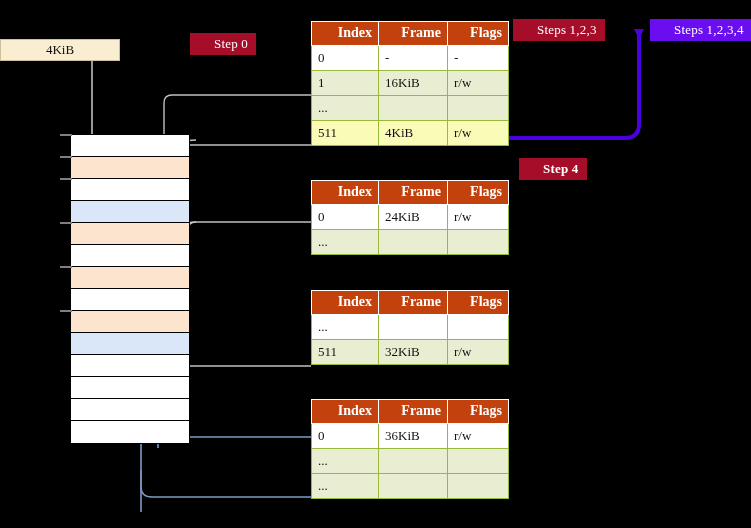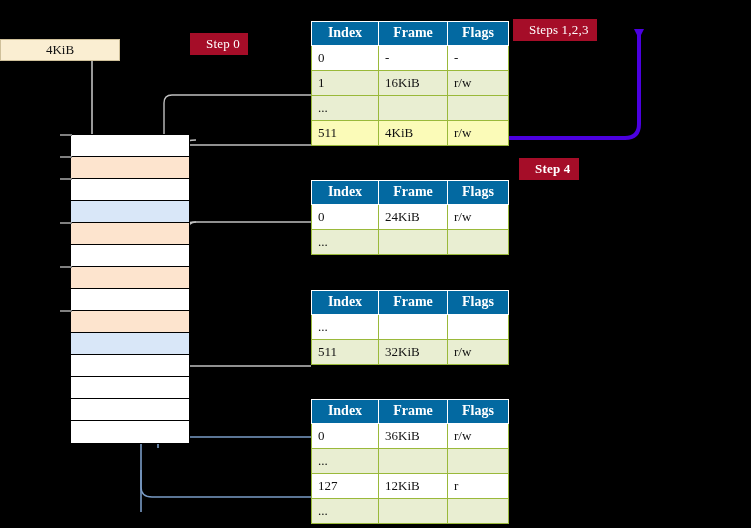"Index" .ptable th { background: #0369a1 -> #c2410c; text-align: center -> right }
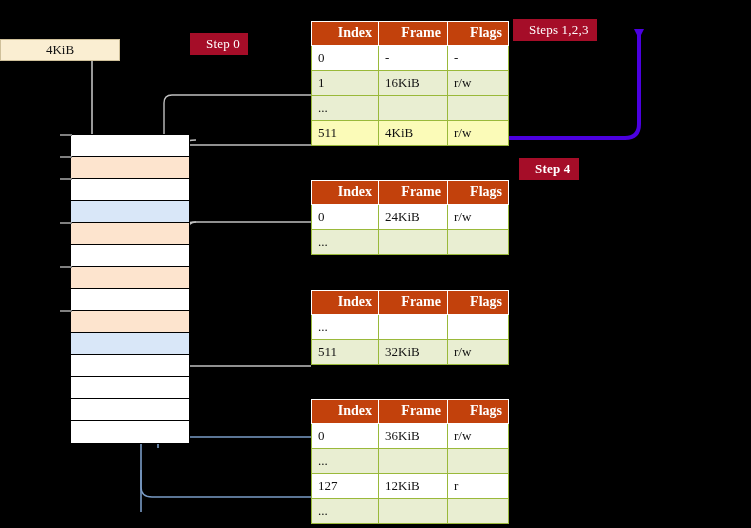"Steps 1,2,3" .badge { padding: 4px 8px 5px 16px -> 4px 8px 5px 24px }
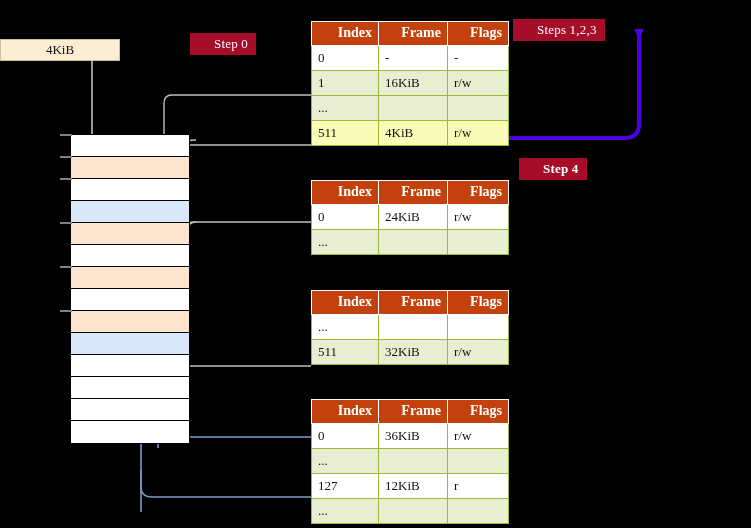"Steps 1,2,3,4" div.badge { html: none -> <div> <span>Steps 1,2,3,4</span> </div> }
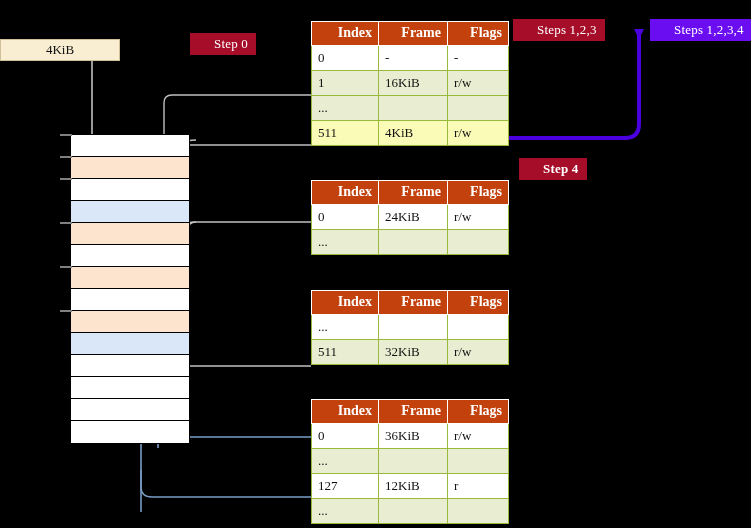"127" tr { html: <tr> <td>127</td> <td>12KiB</td> <td>r</td> </tr> -> none }
